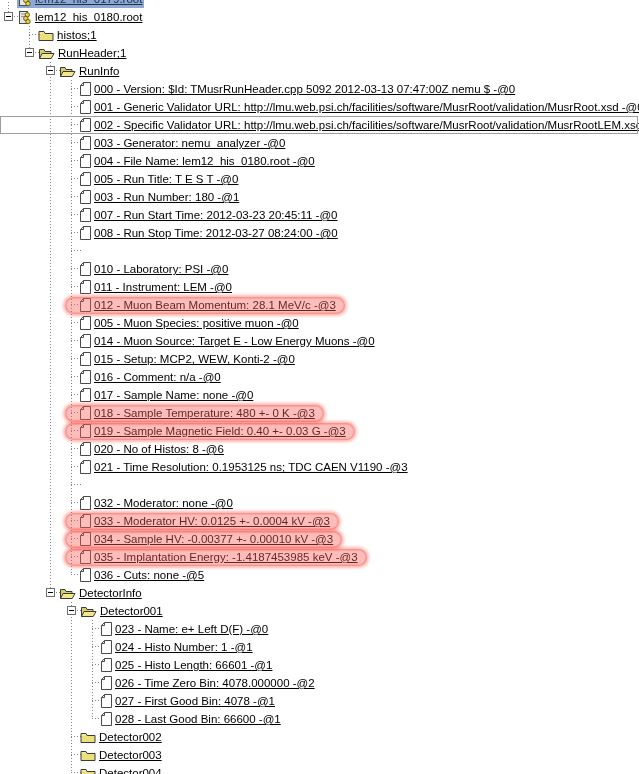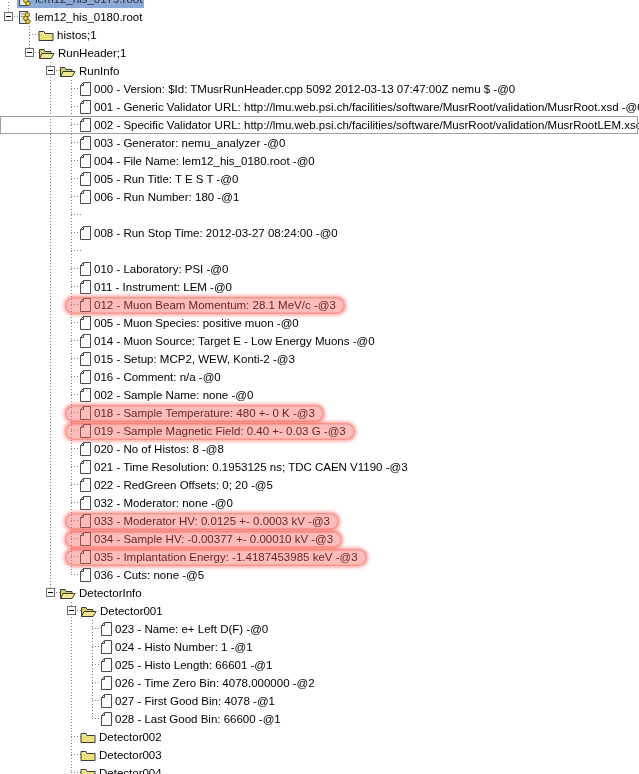"lem12_his_0180.root" .lbl { text-decoration: none -> underline }
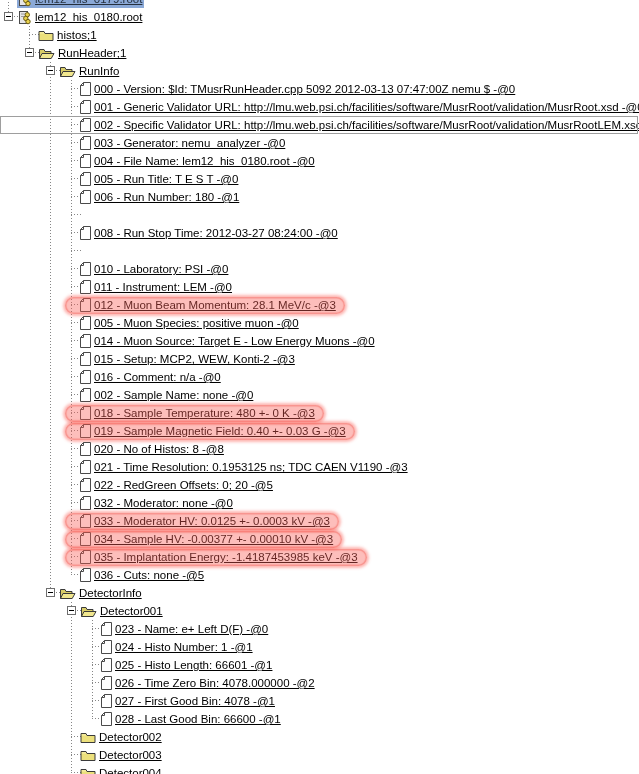"006 - Run Number: 180" span.lbl { text: 006 -> 003 }
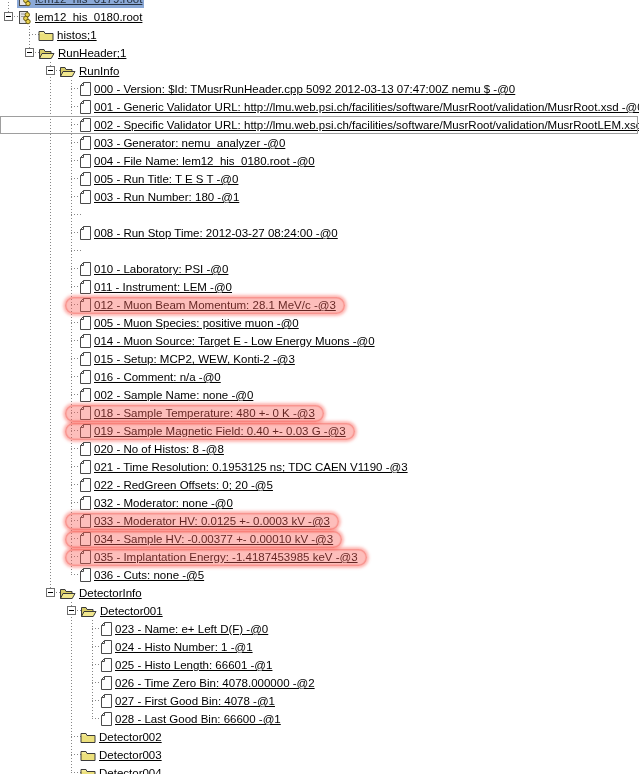"007 - Run Start Time:" span.content { html: none -> <span> <span> <svg> <polygon></polygon> <polyline></polyline> </svg> </span> <span>007 - Run Start Time: 2012-03-23 20:45:11 -@0</span> </span> }
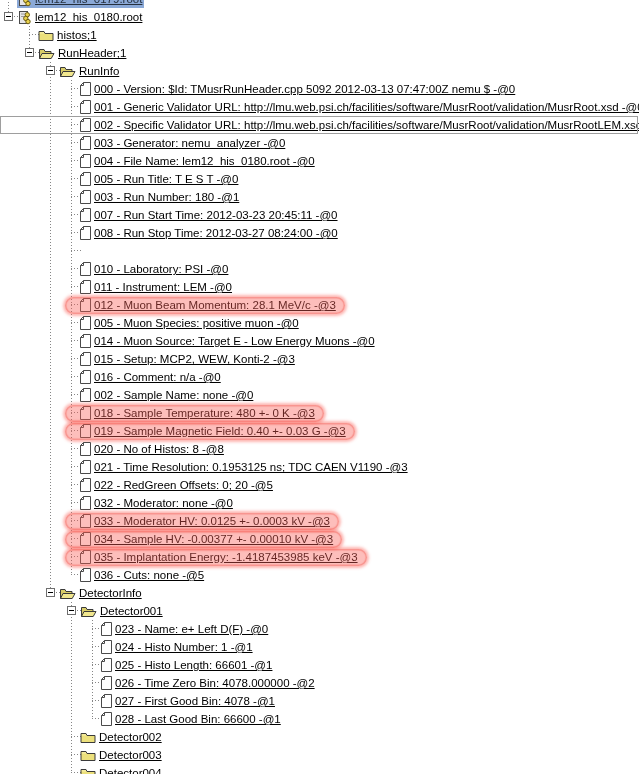"015 - Setup: MCP2, WEW," span.lbl { text: -@3 -> -@0 }
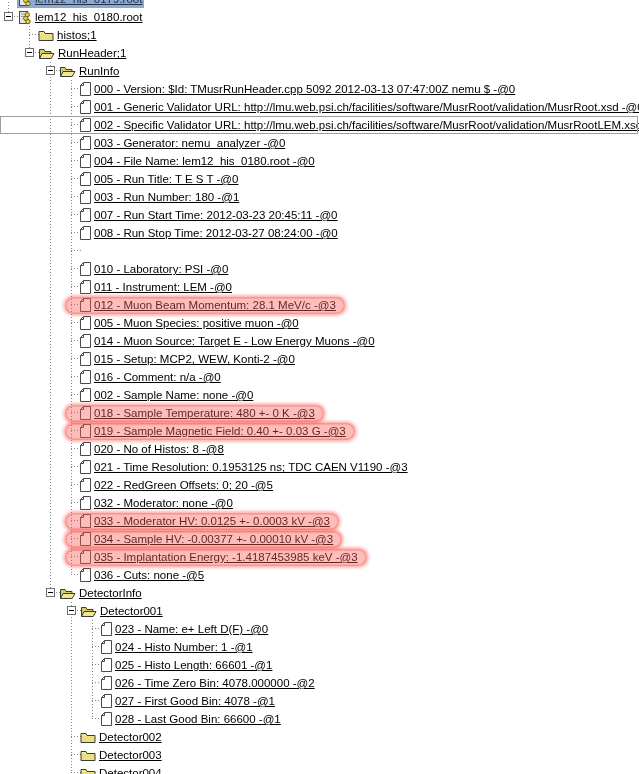"002 - Sample Name: none" span.lbl { text: 002 -> 017 }
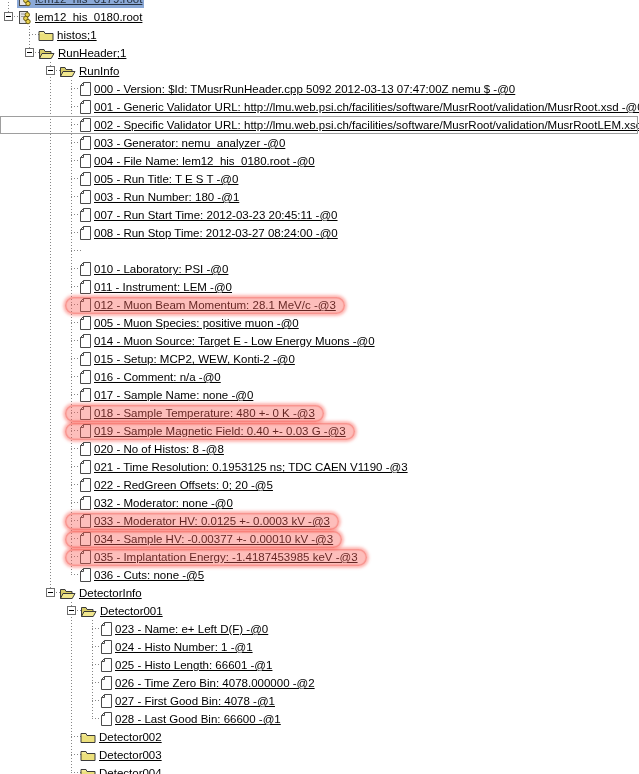"020 - No of Histos:" span.lbl { text: -@8 -> -@6 }
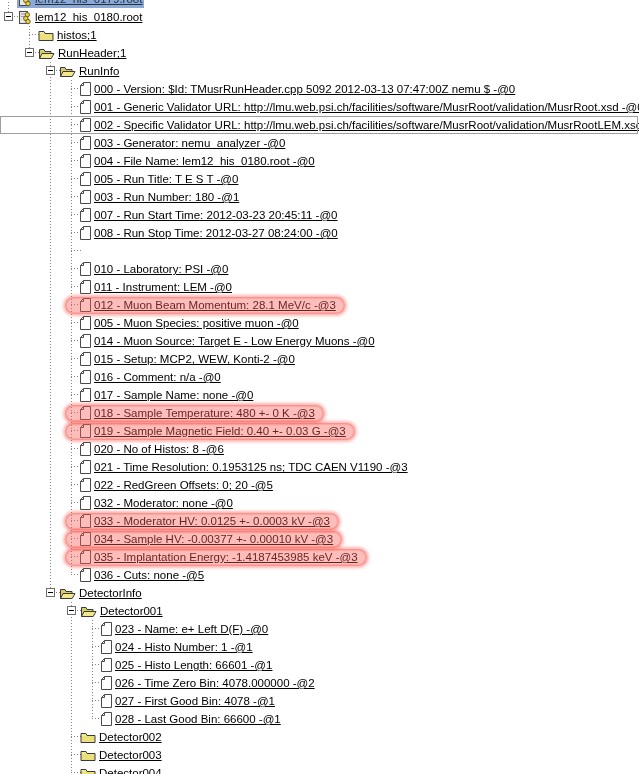"022 - RedGreen Offsets: 0;" span.content { html: <span> <span> <svg> <polygon></polygon> <polyline></polyline> </svg> </span> <span>022 - RedGreen Offsets: 0; 20 -@5</span> </span> -> none }
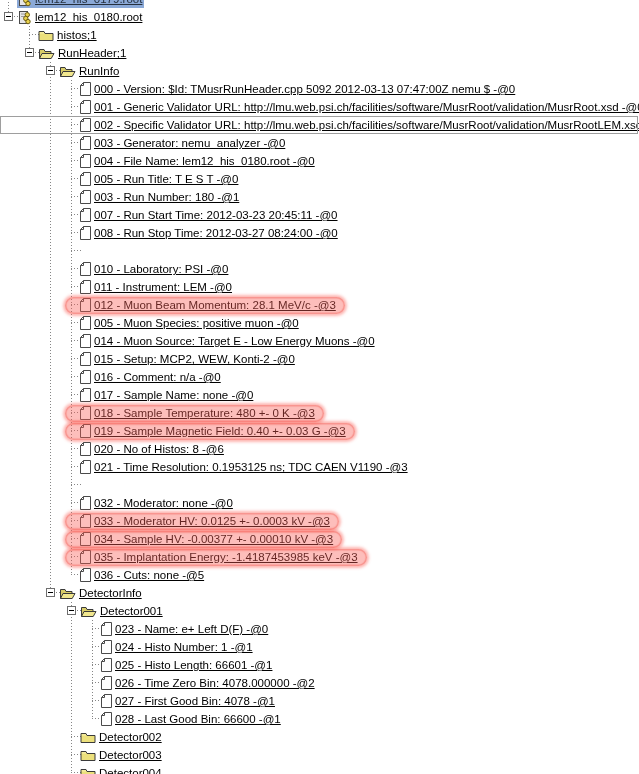"033 - Moderator HV: 0.0125" span.lbl { text: 0.0003 -> 0.0004 }
